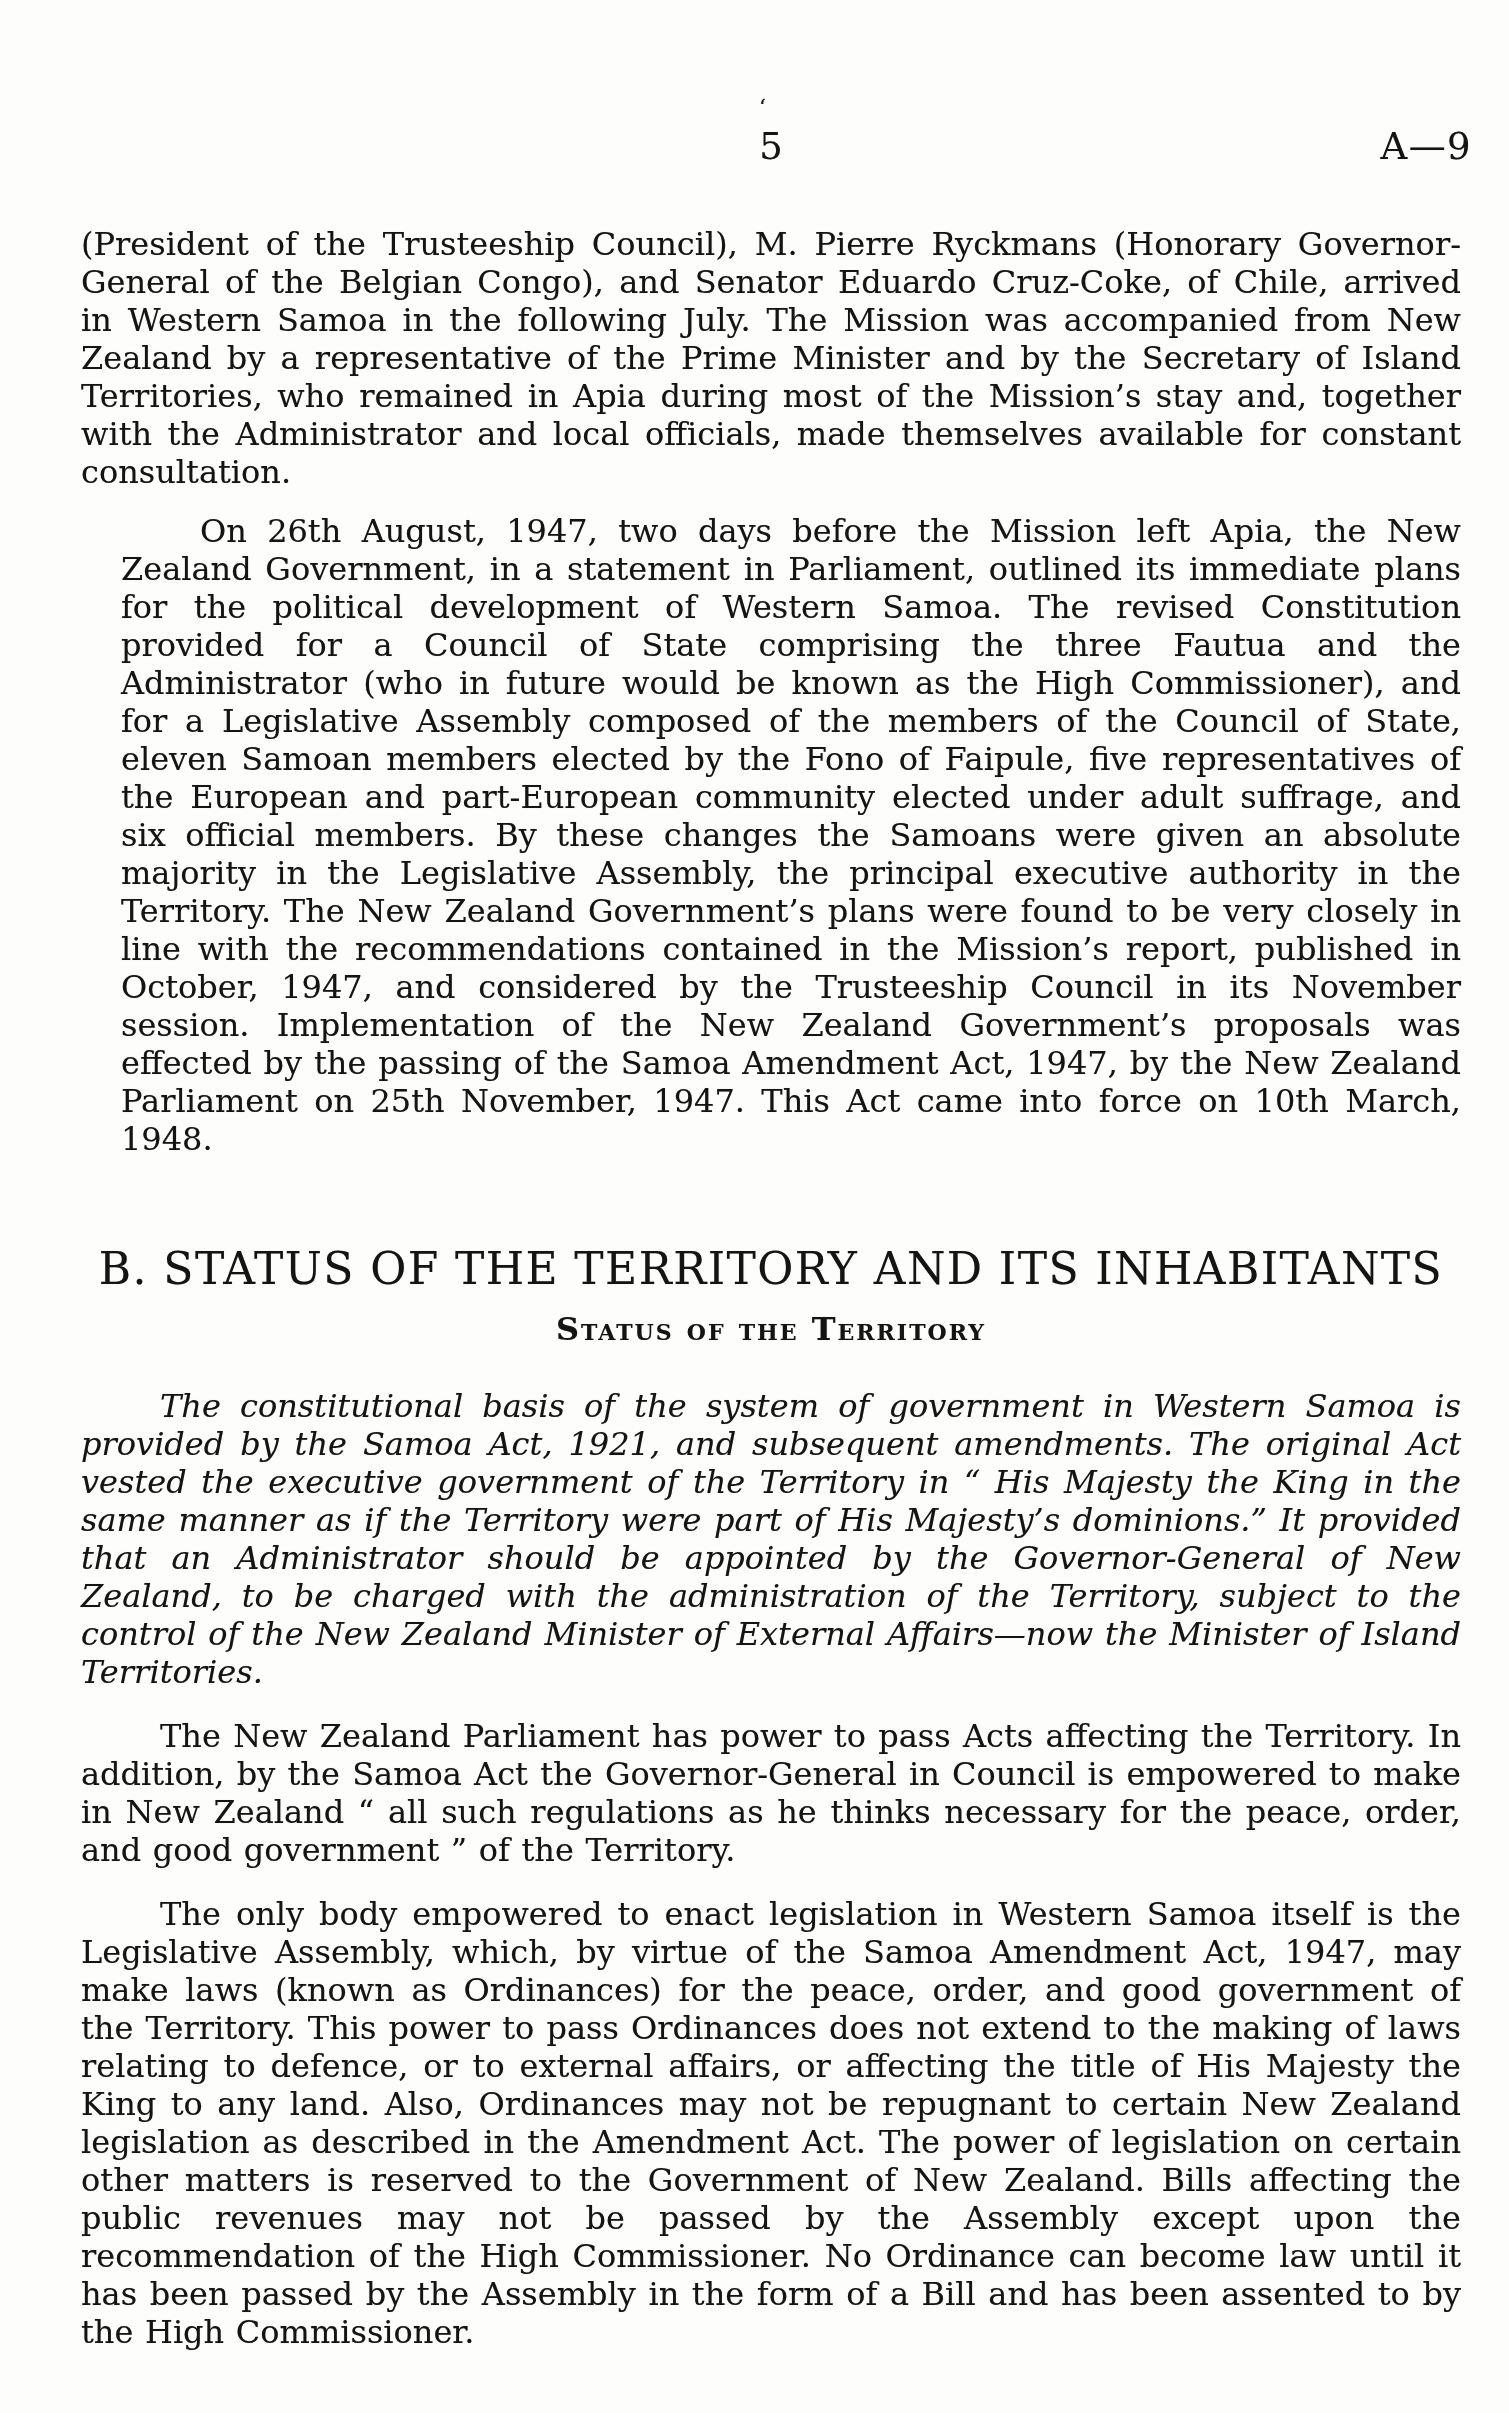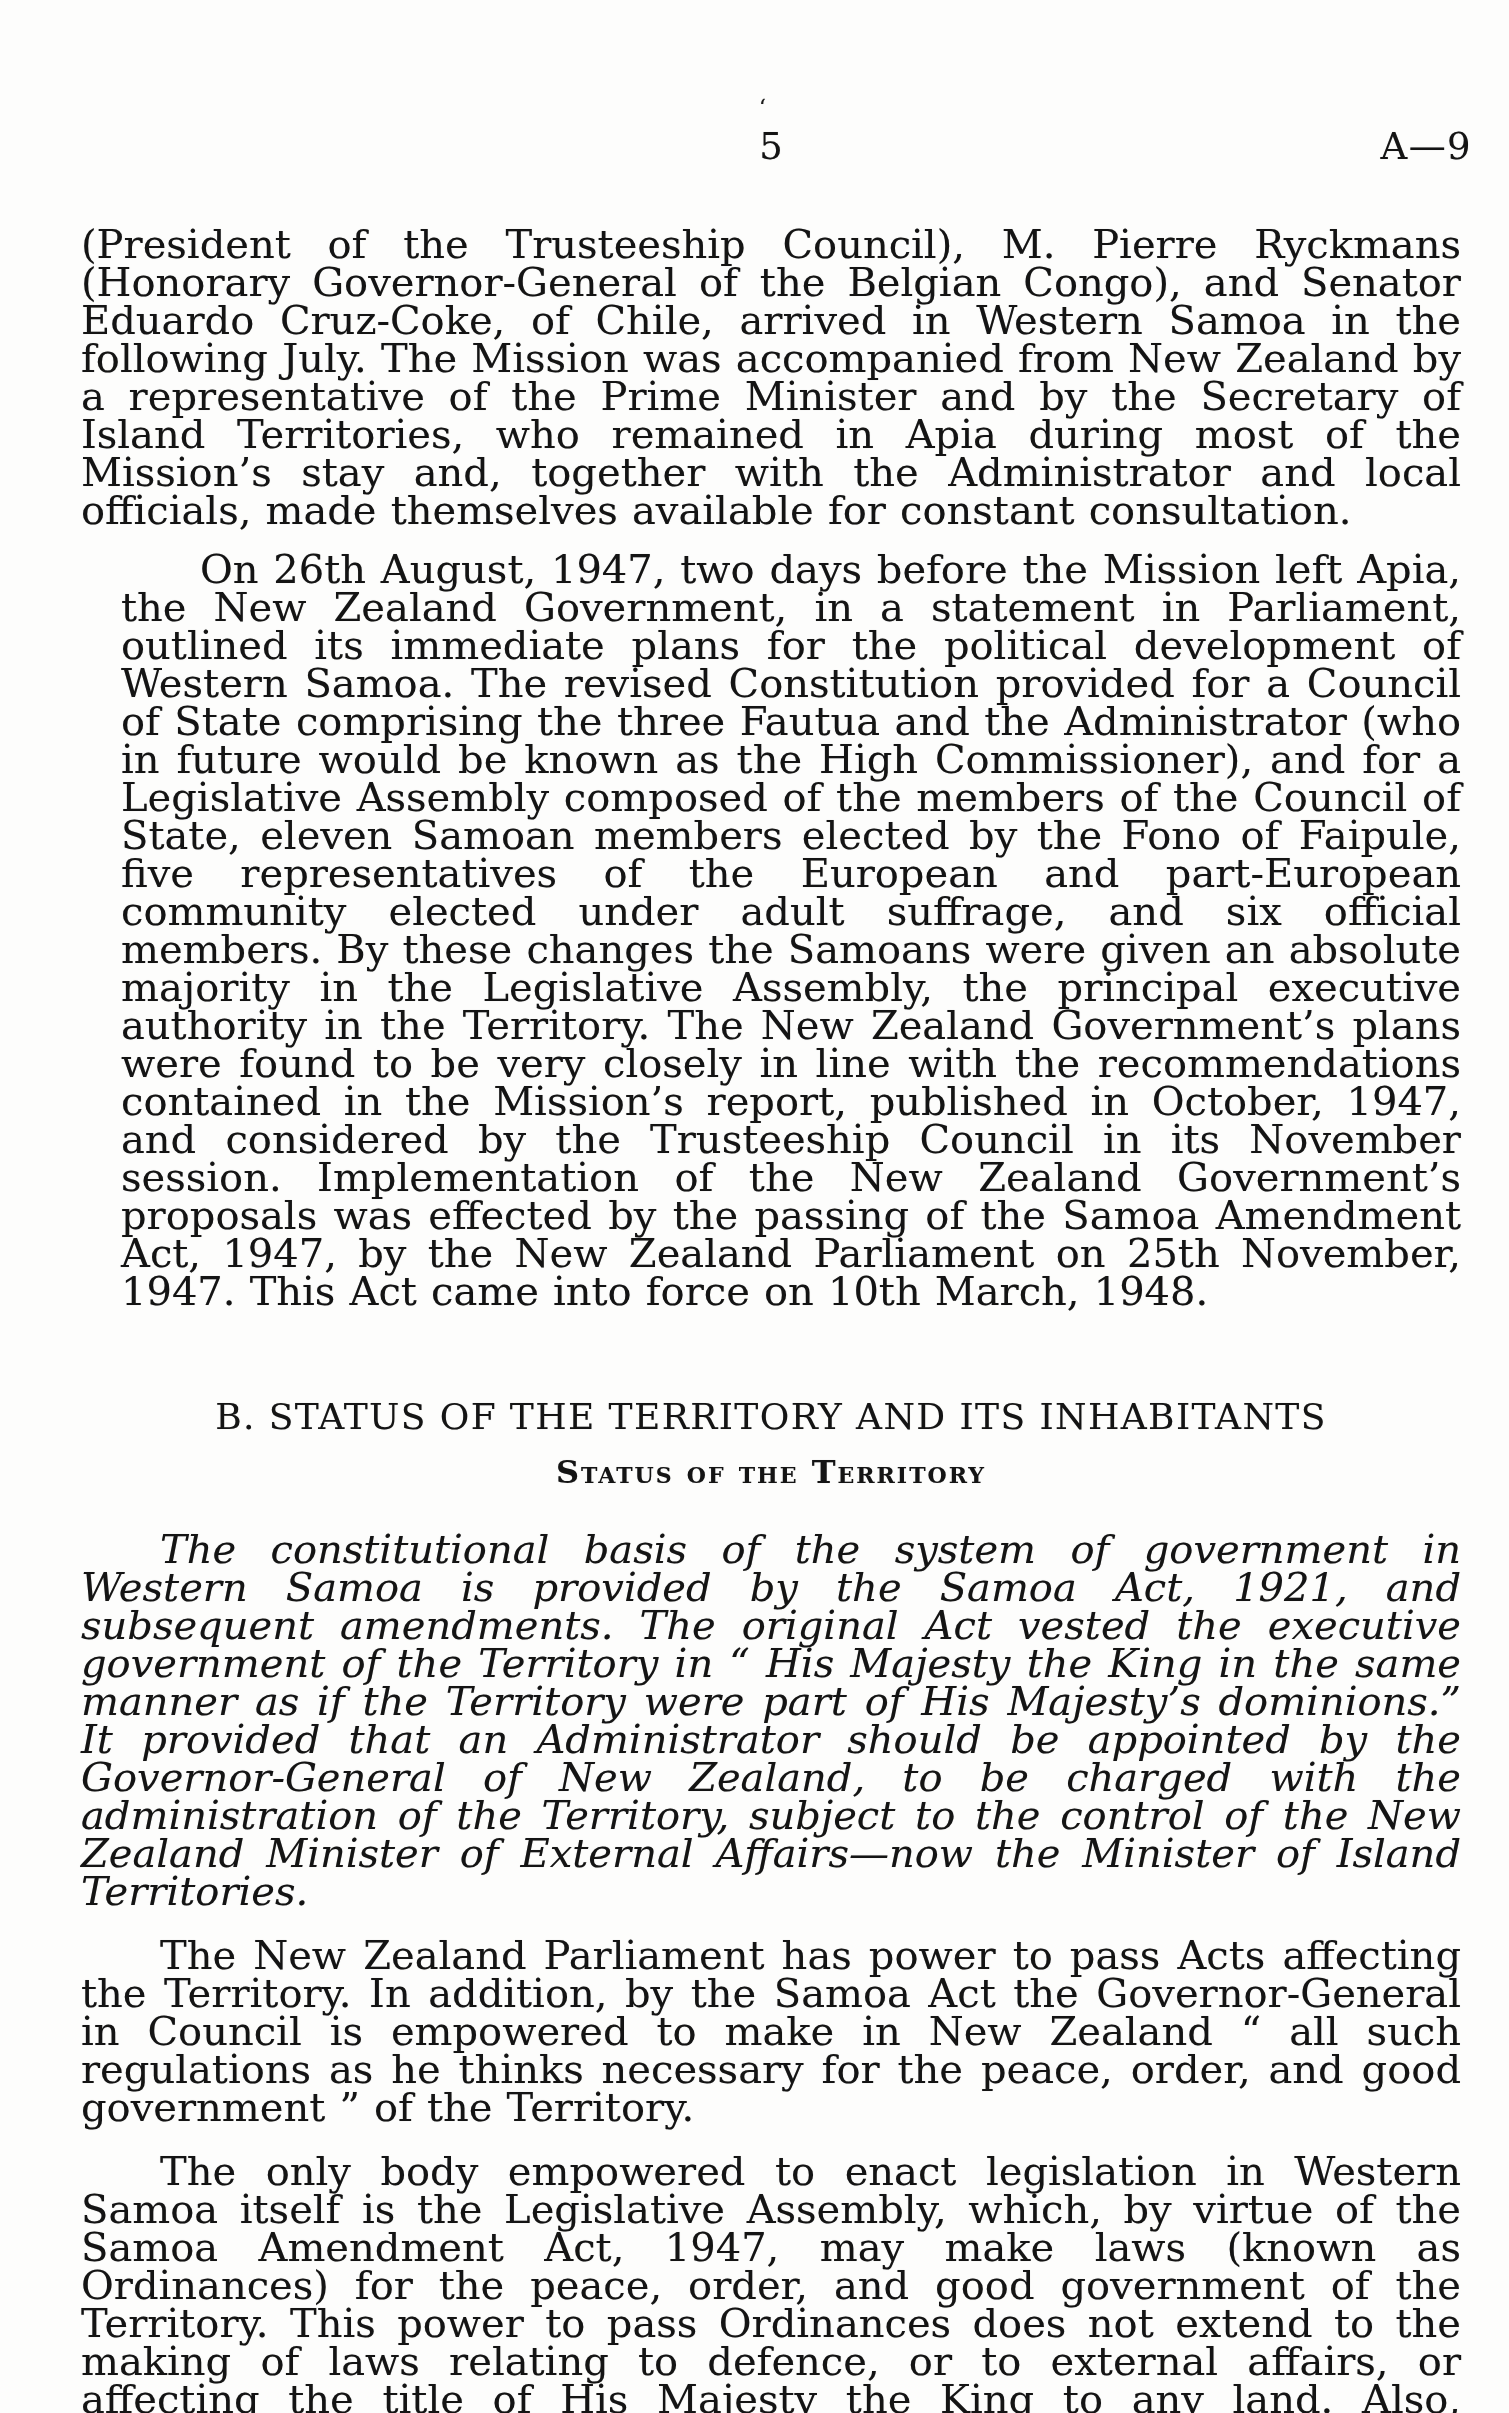"(President of the Trusteeship Council)," .para { font-size: 40px -> 32px }
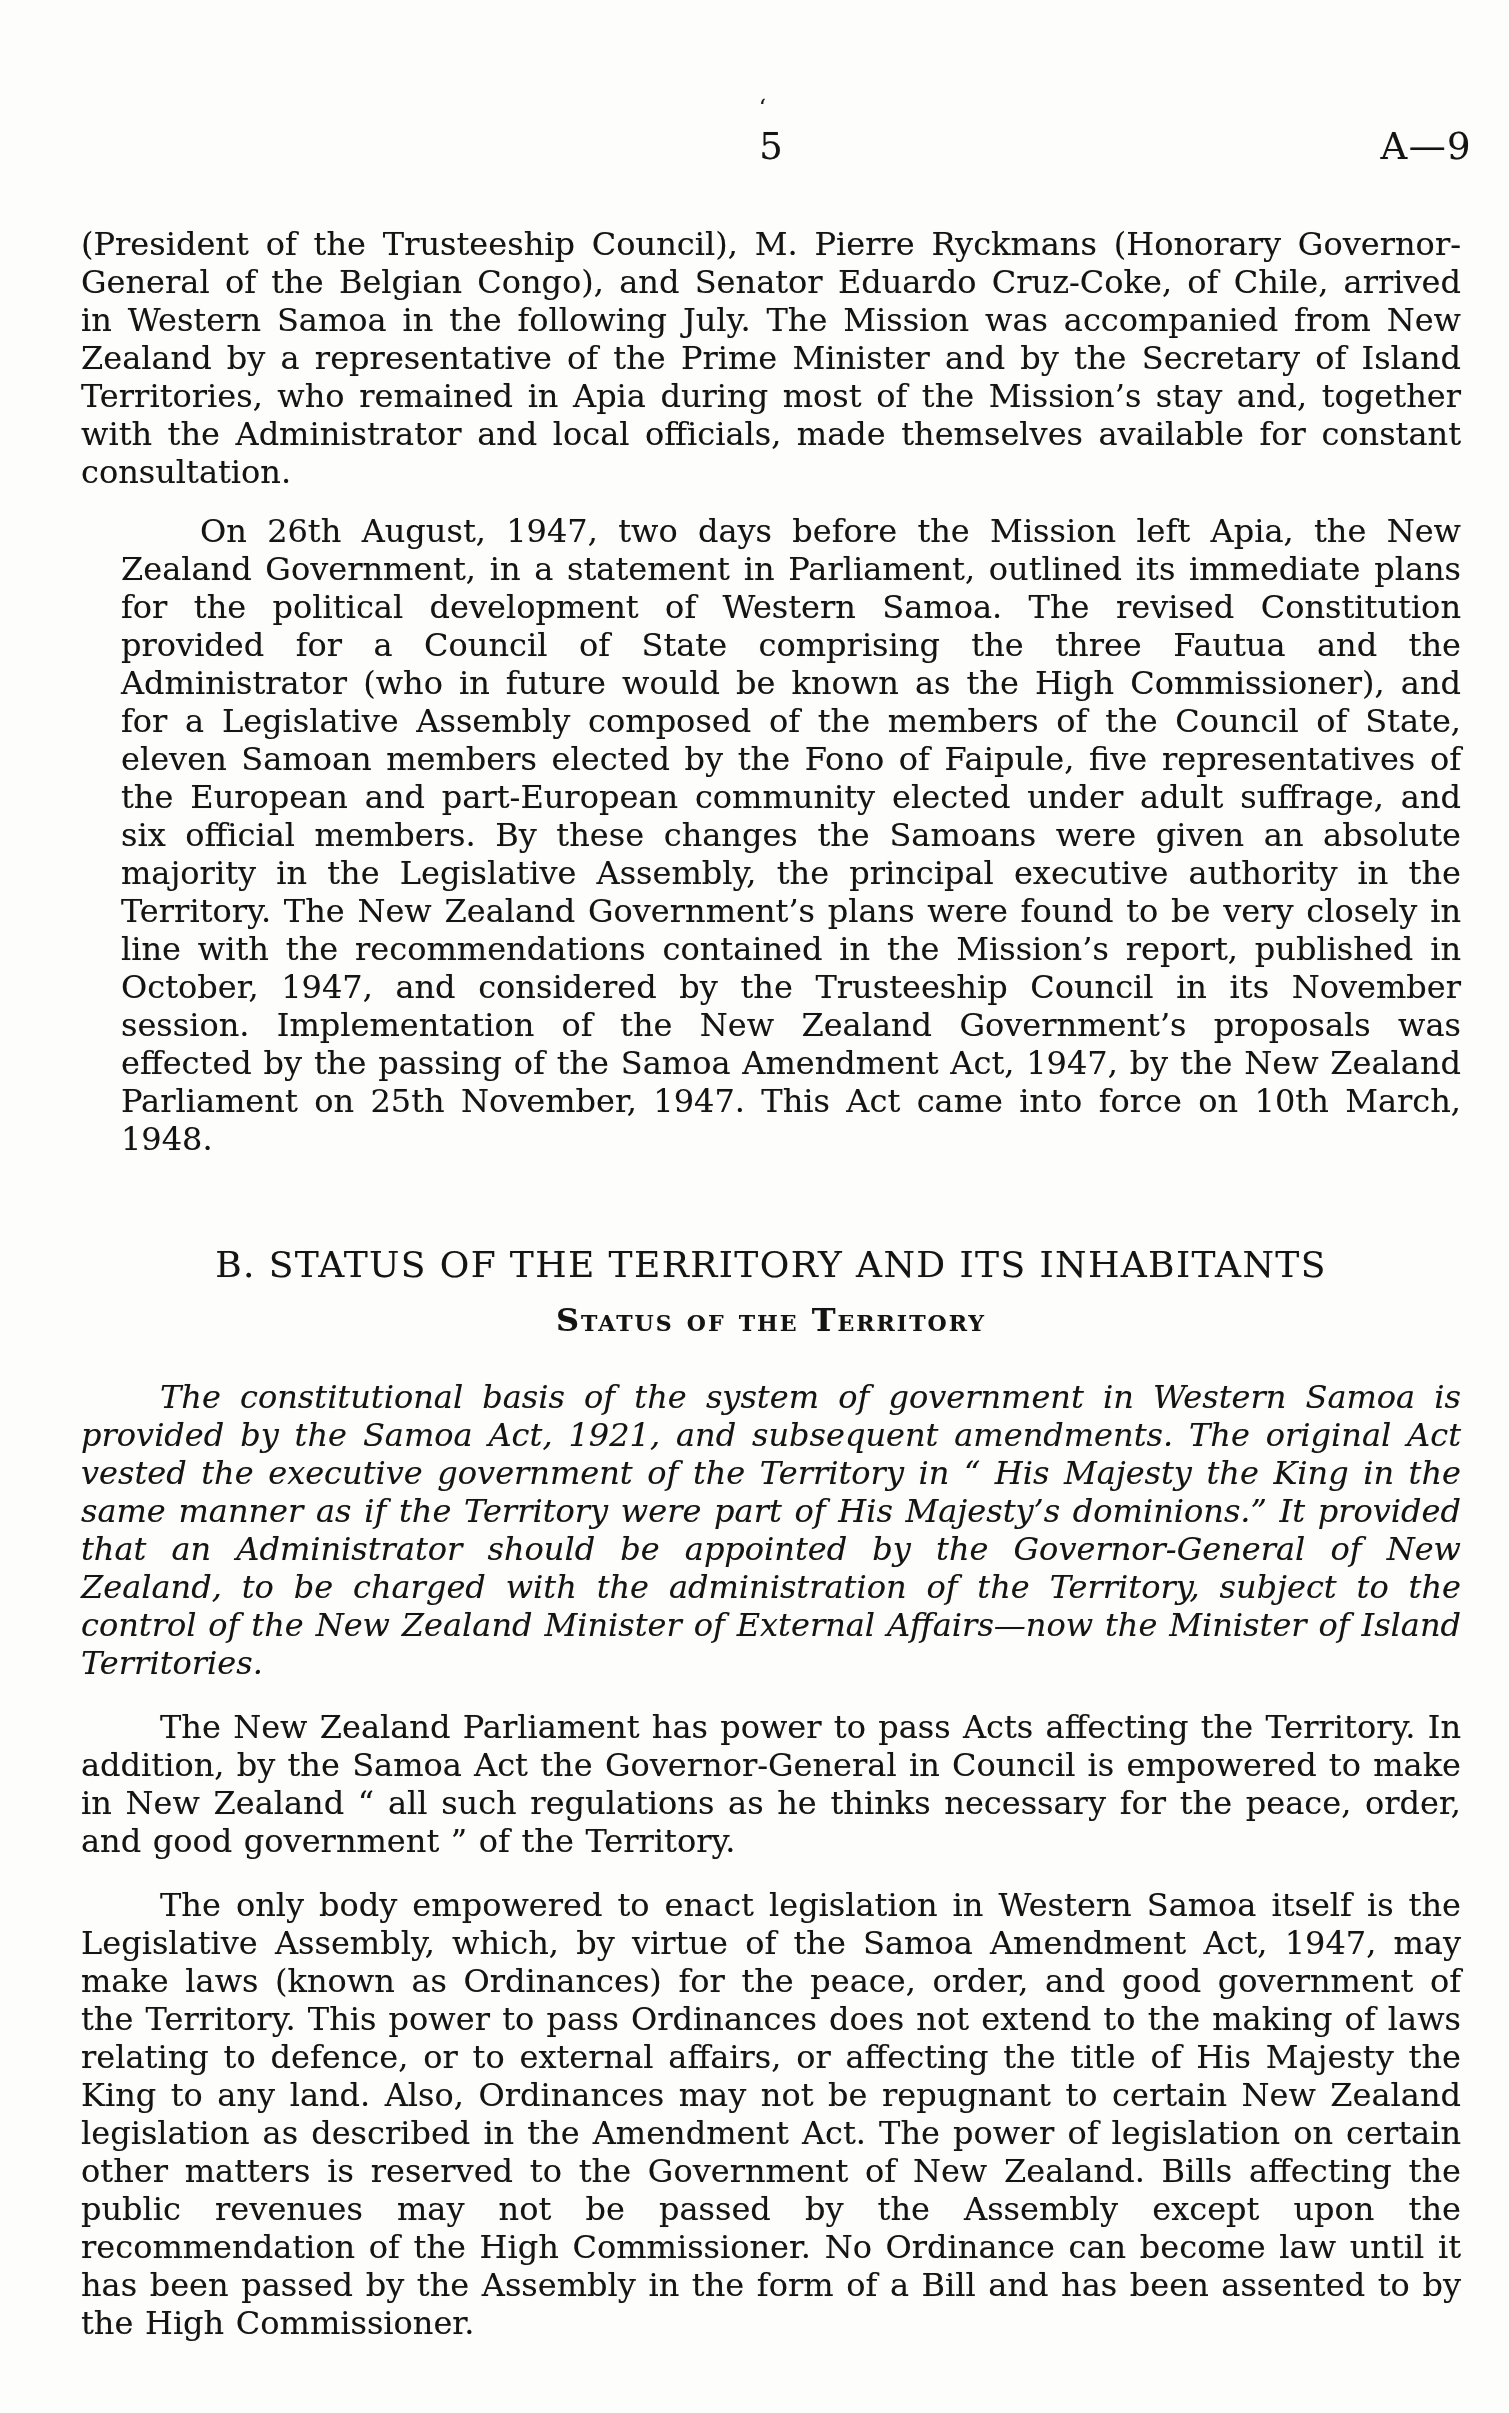"B. STATUS OF THE TERRITORY" .section-heading { font-size: 36px -> 44px }
